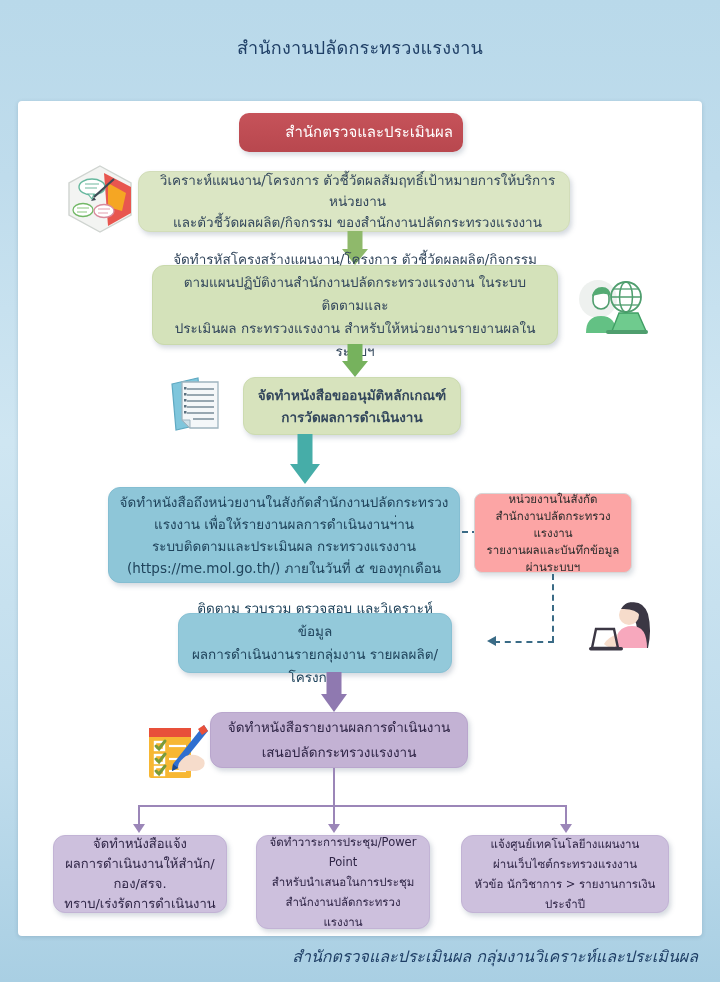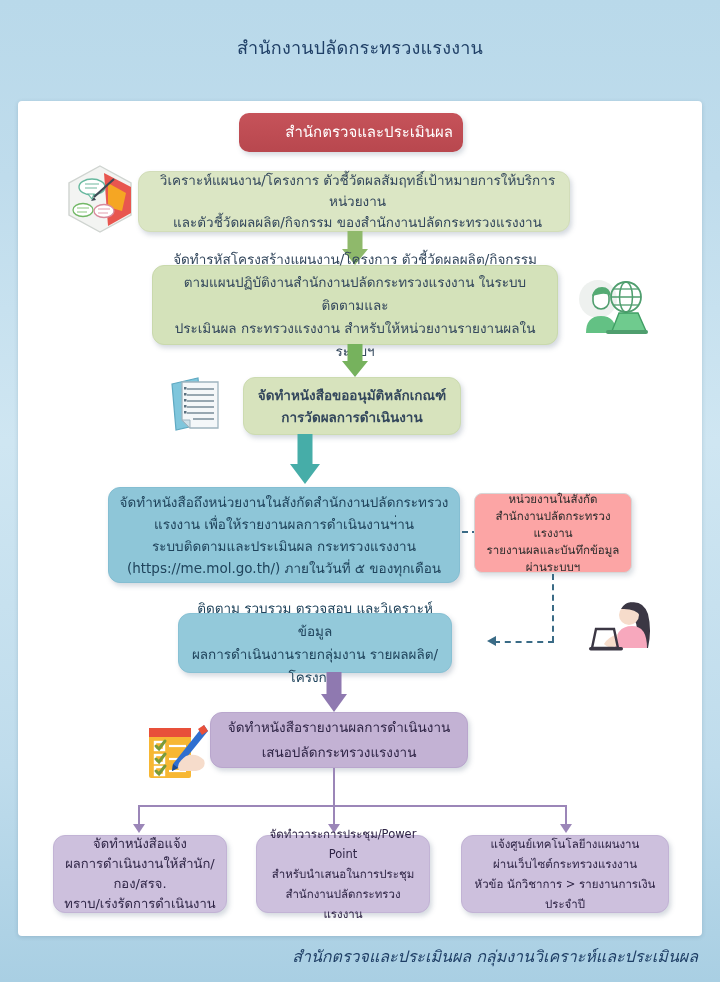"จัดทำวาระการประชุม/Power Point" #box-branch-2 { height: 78px -> 94px }
